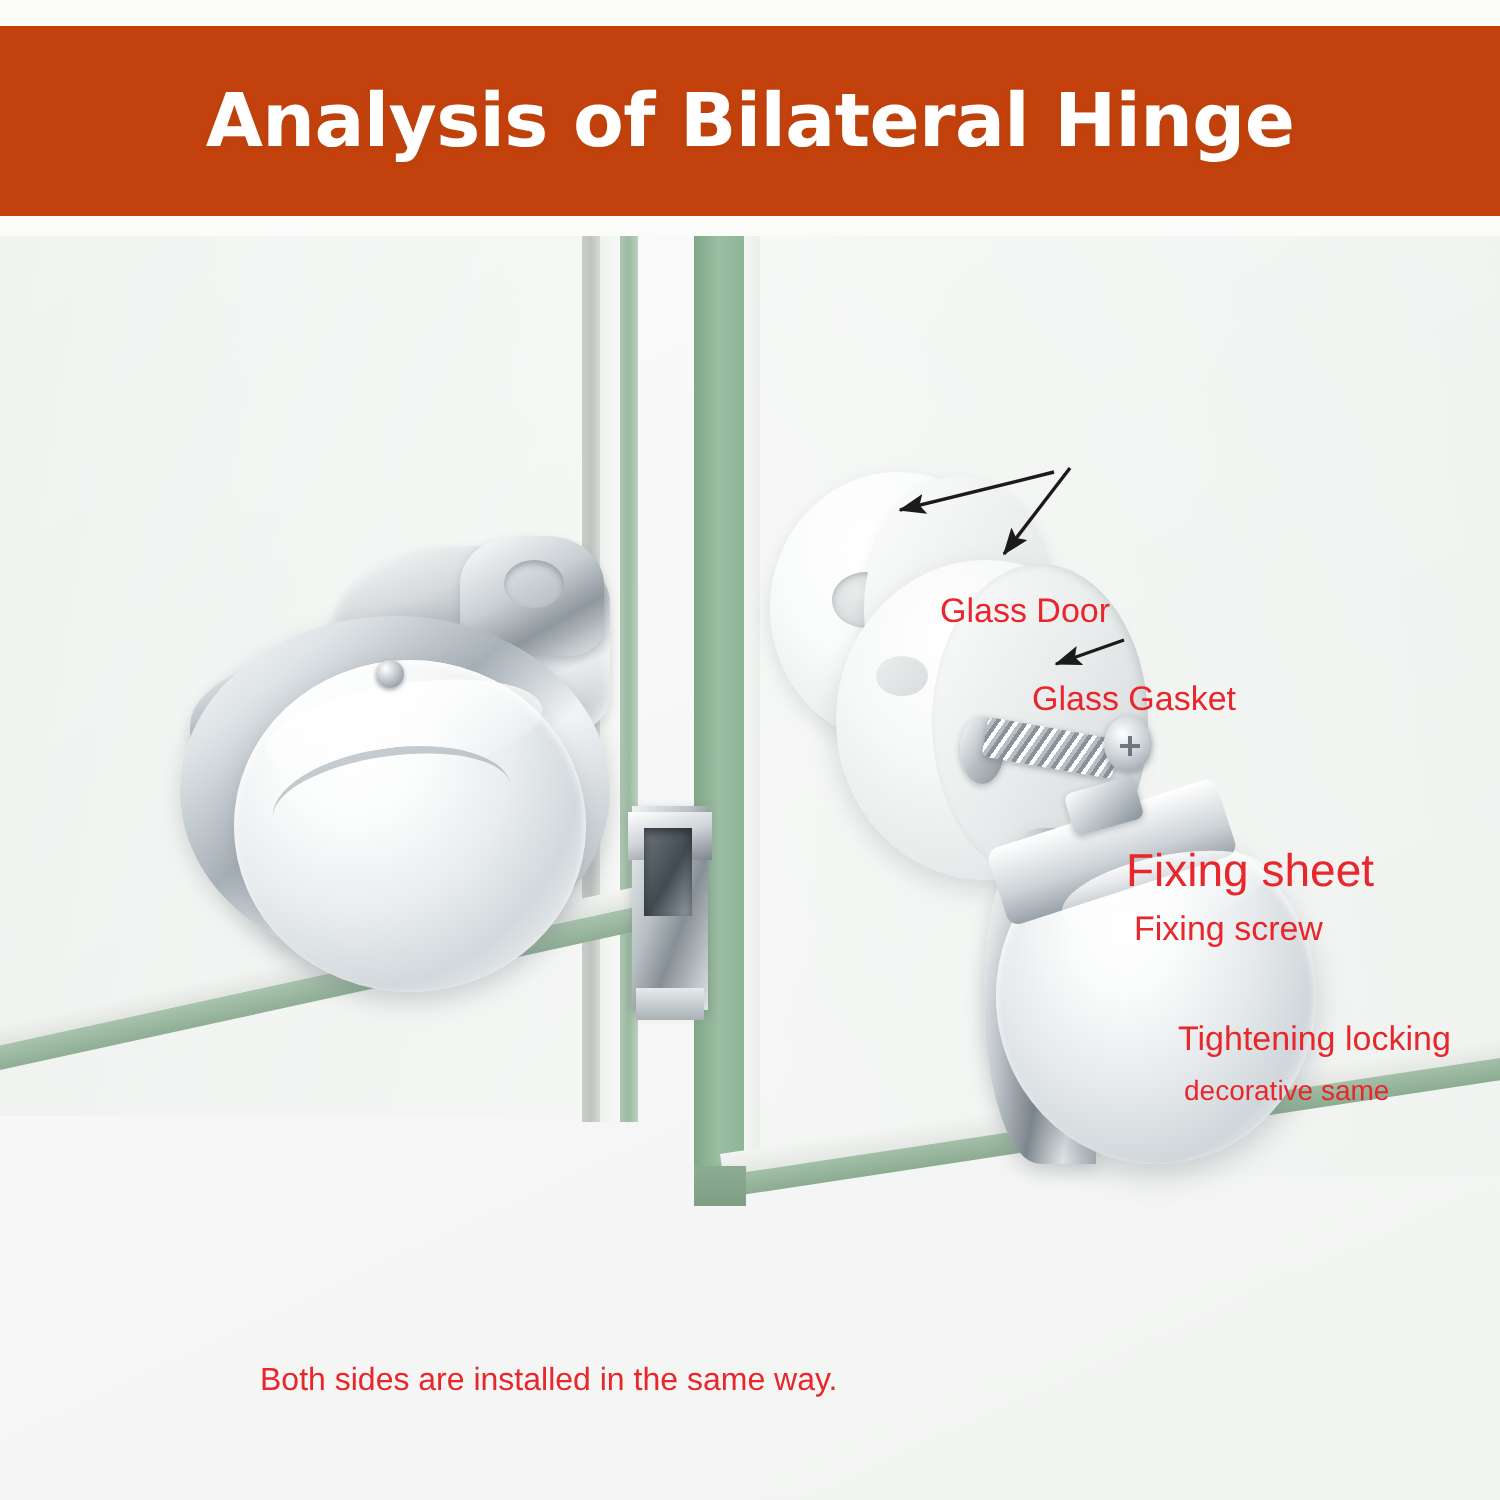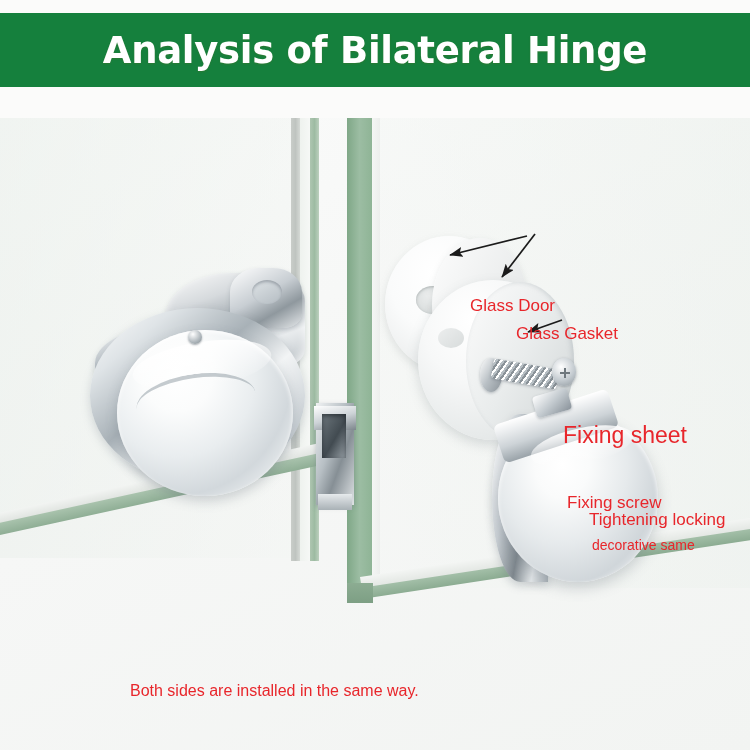"Analysis of Bilateral Hinge" #header-banner { background: #15803d -> #c2410c; height: 74px -> 95px }
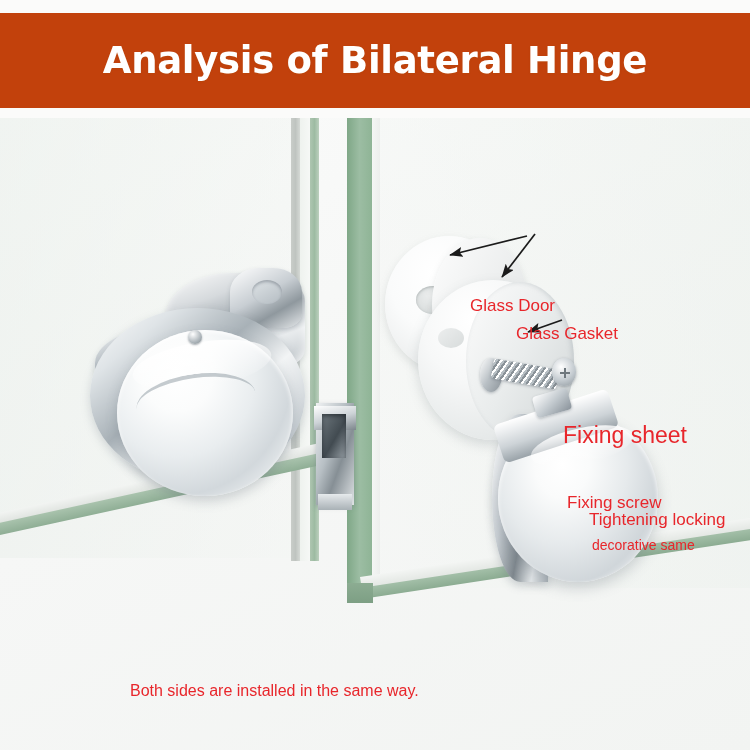"Glass Gasket" #label-glass-gasket { top: 200px -> 216px }
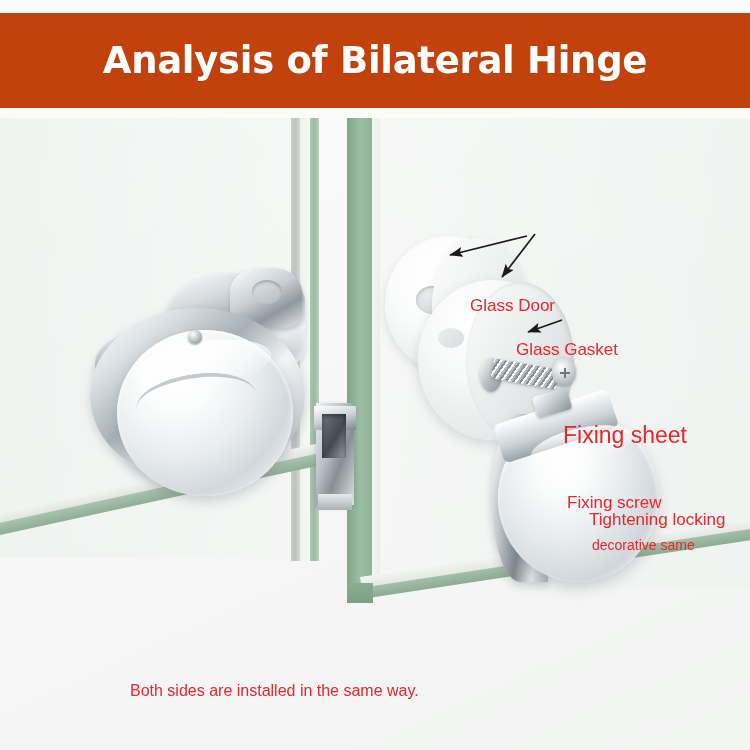"Fixing screw" #label-fixing-screw { top: 369px -> 331px }
